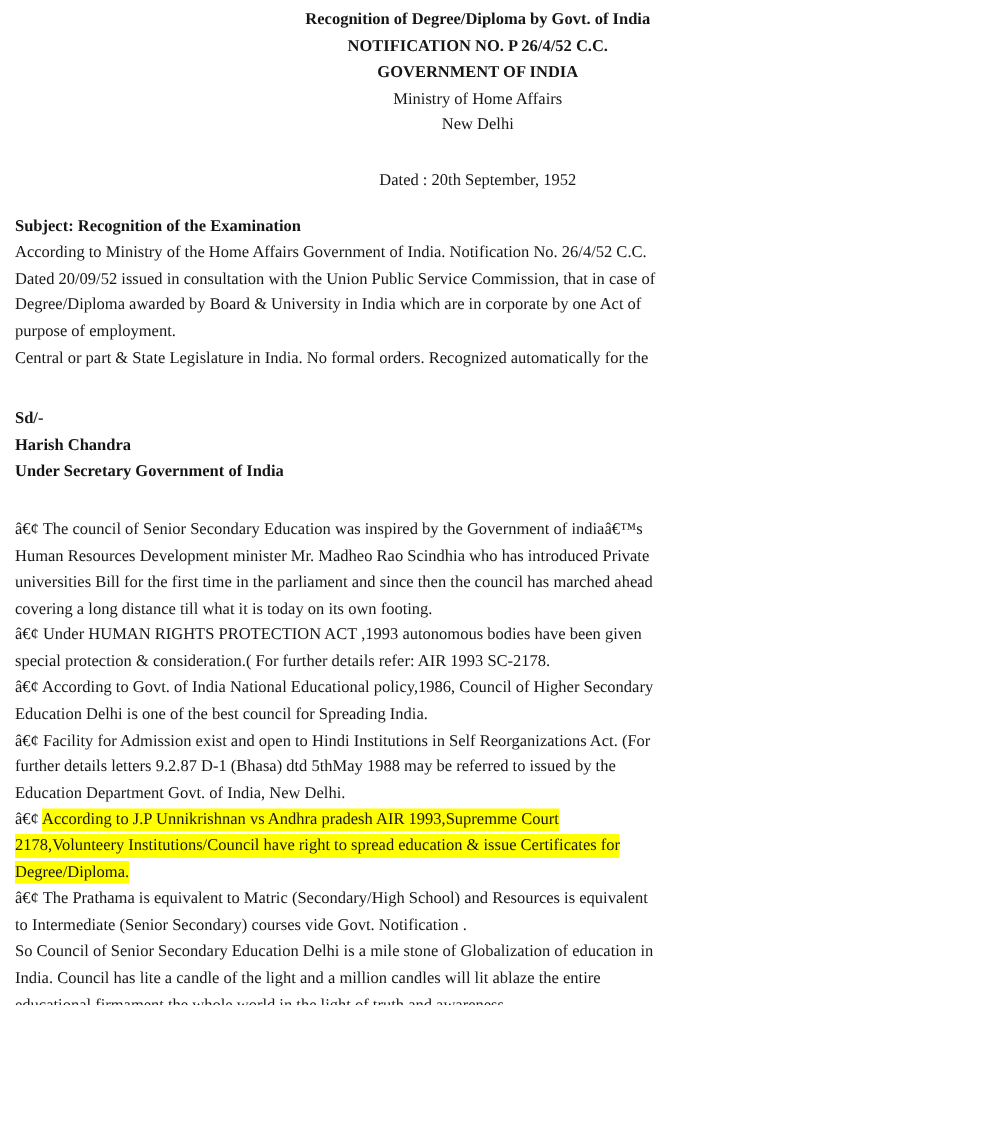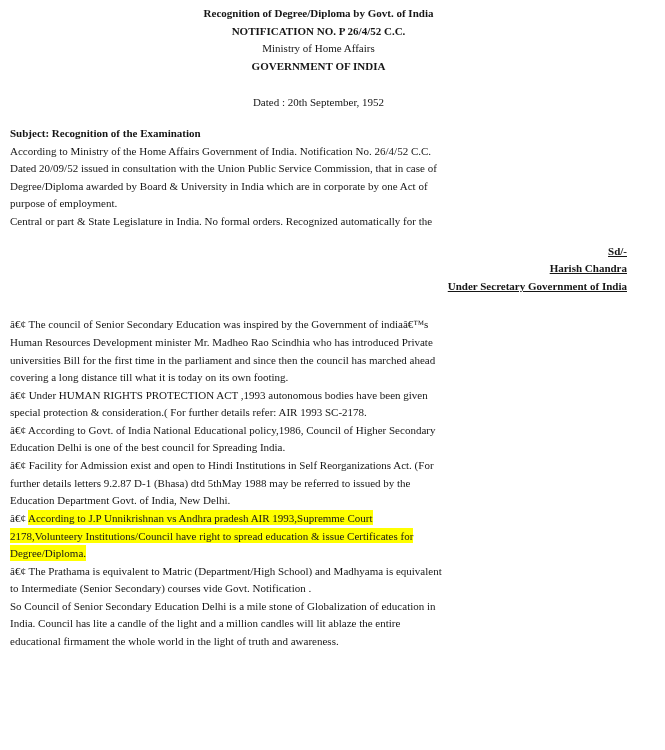"Ministry of Home Affairs" div.line { order: before "GOVERNMENT OF INDIA" -> after "GOVERNMENT OF INDIA" }
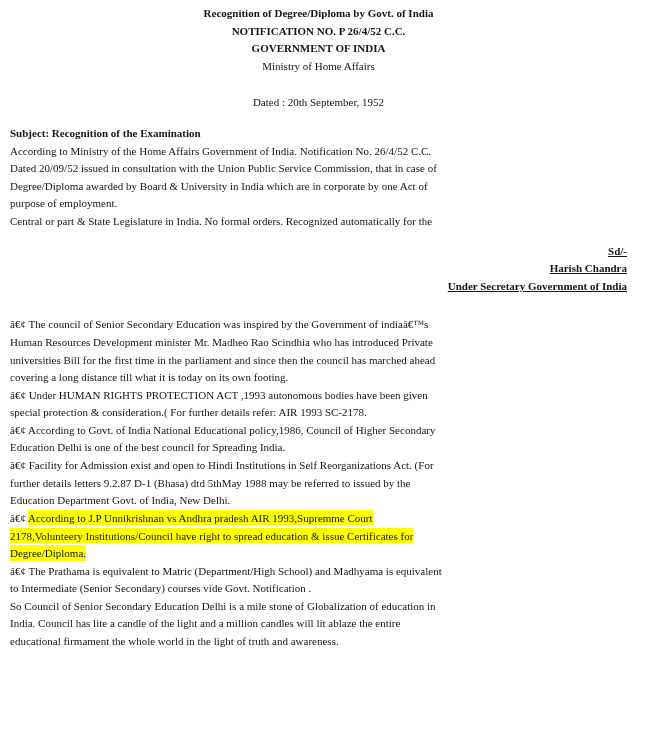"New Delhi" div.line { html: none -> <div><span>New Delhi</span></div> }
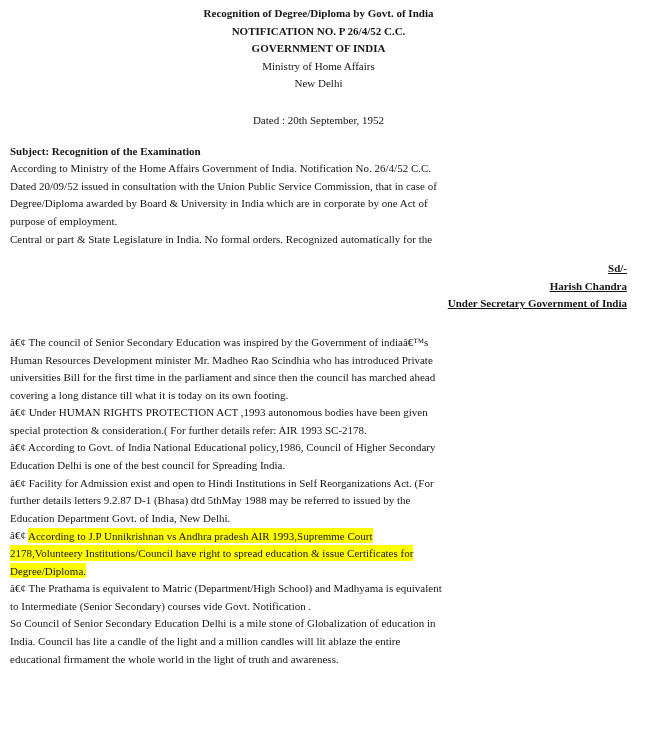"Sd/-" .signature-block { margin-top: 12px -> 23px; text-align: right -> left; text-decoration: underline -> none }
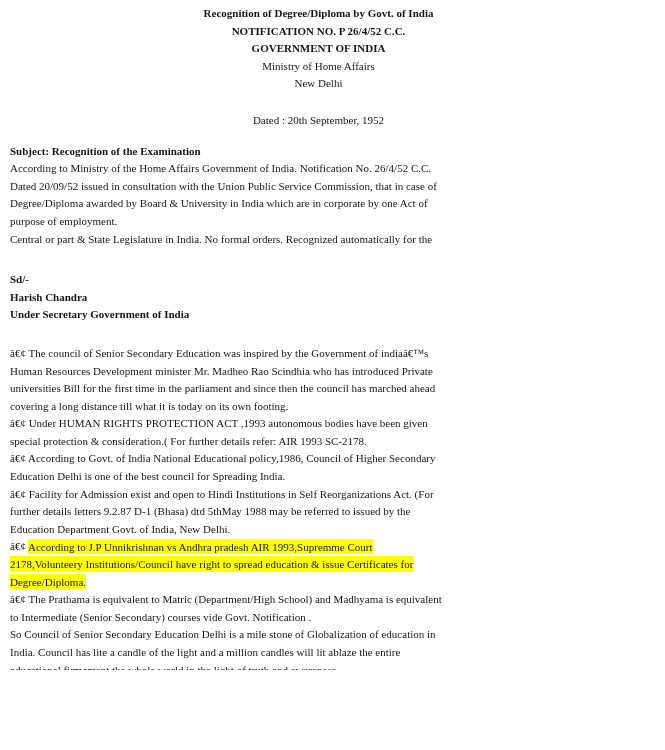"â€¢ The Prathama is equivalent" span { text: Department/High School) and Madhyama -> Secondary/High School) and Resources }
